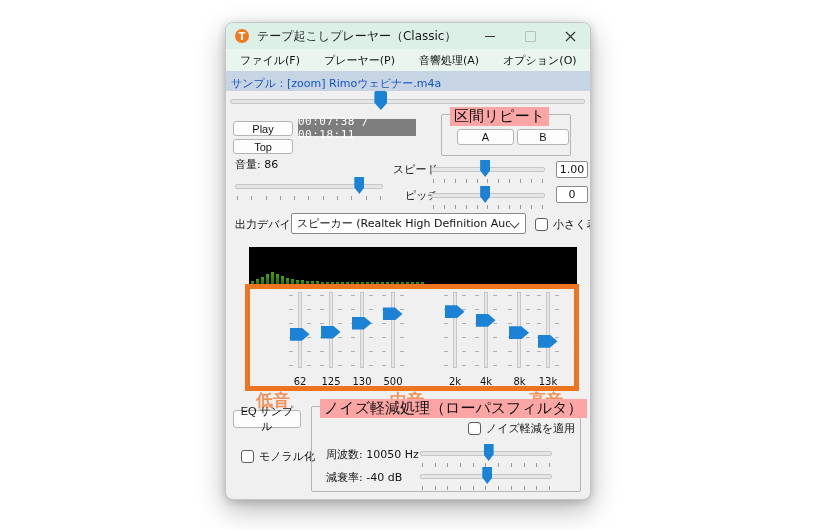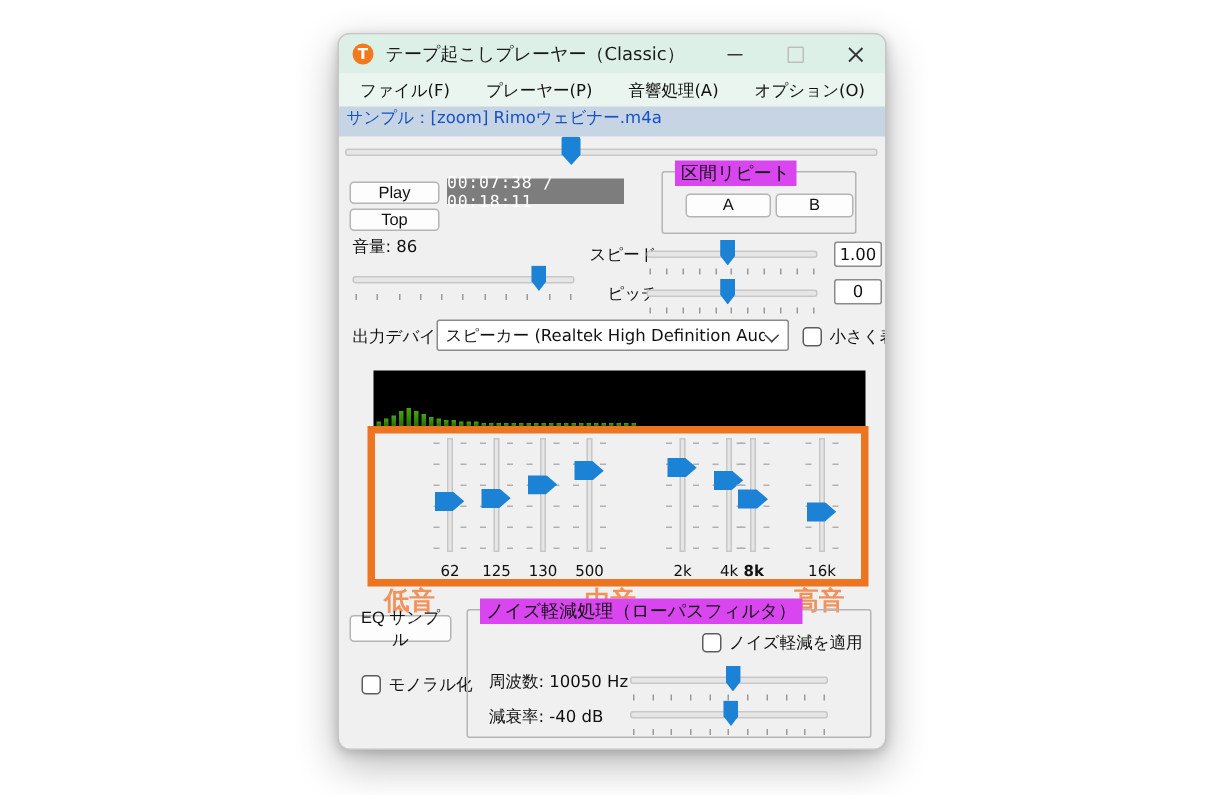"サンプル：[zoom] Rimoウェビナー.m4a" .filebar { align-items: flex-start -> flex-end }
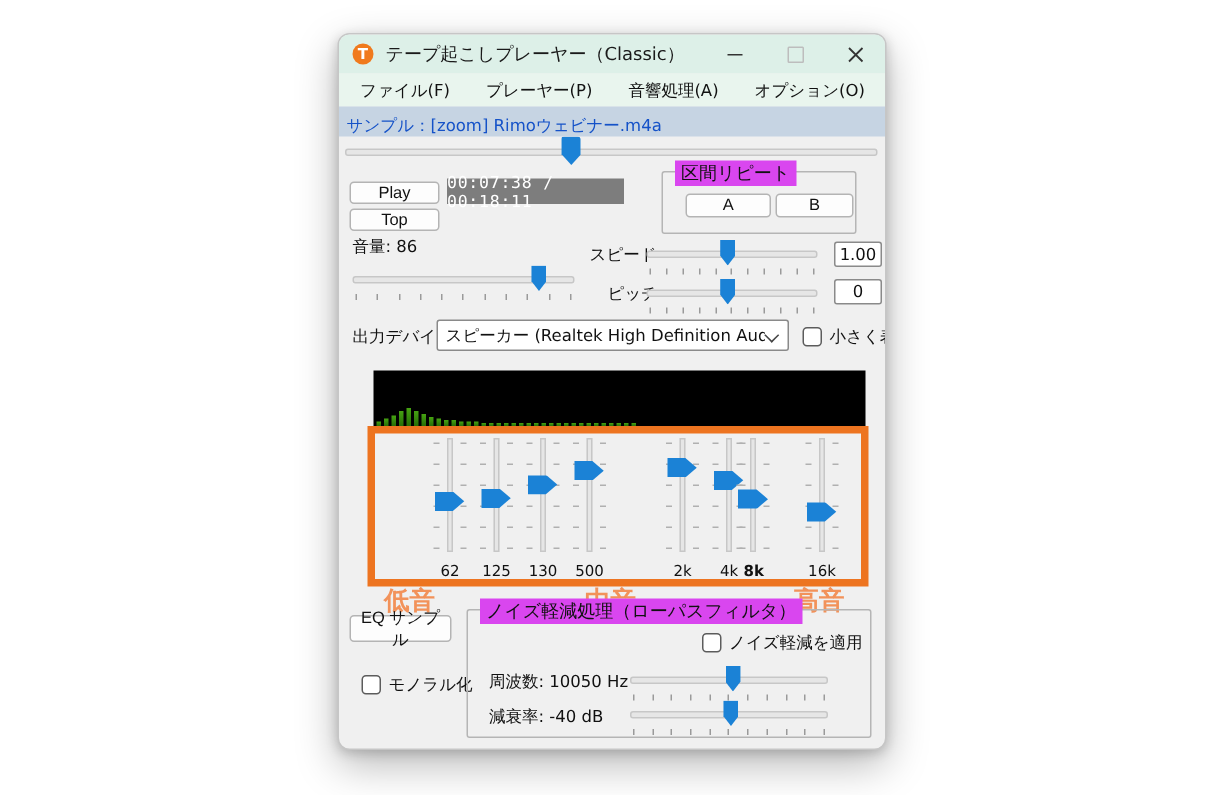"区間リピート" .groupbox .legend { background: #d946ef -> #fca5a5; font-size: 12px -> 15px }
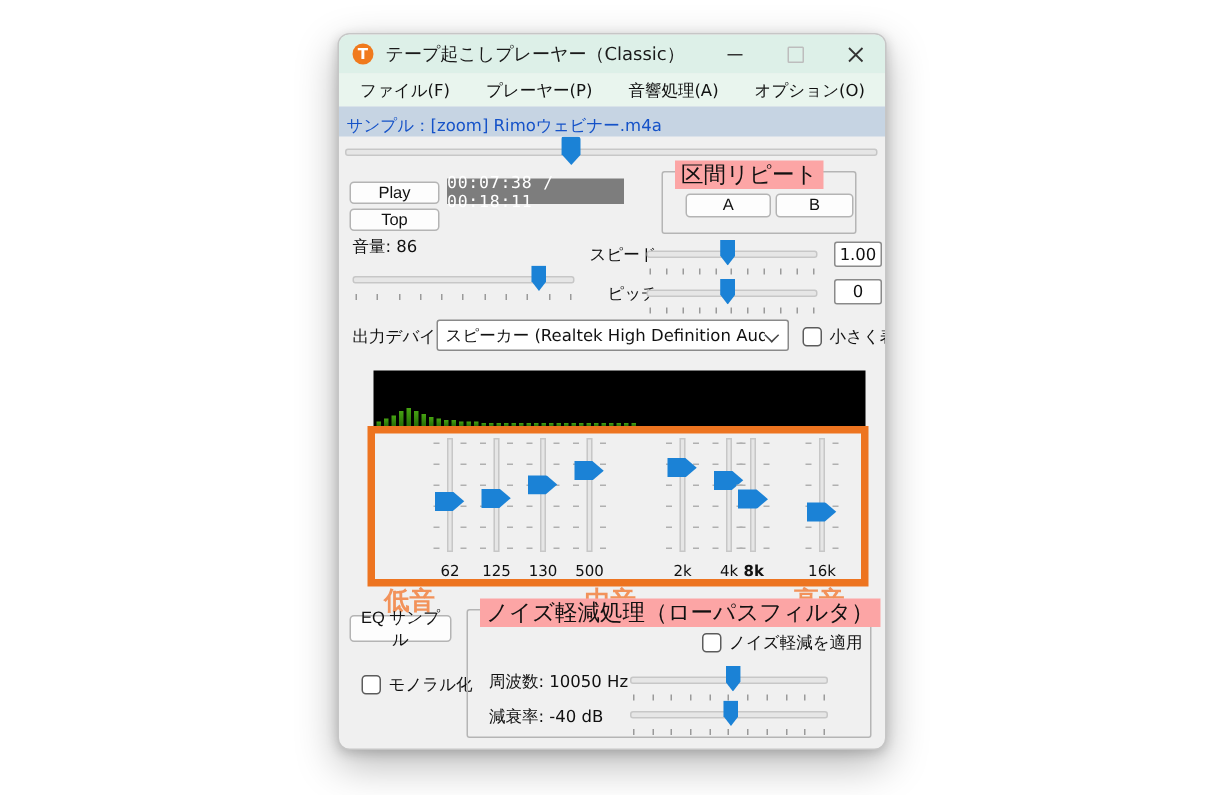"8k" div.eq-band { font-weight: bold -> none; left: 242px -> 259px }
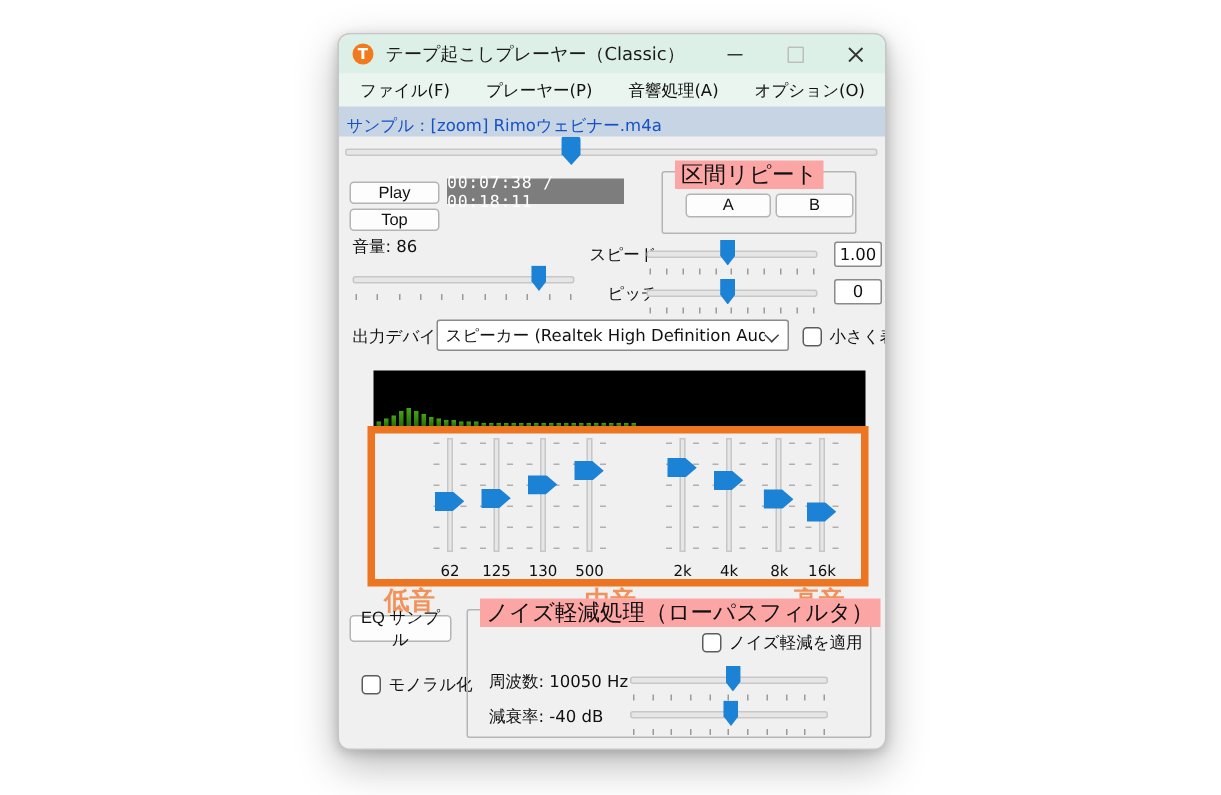"16k" div.eq-label { text: 16k -> 13k }
